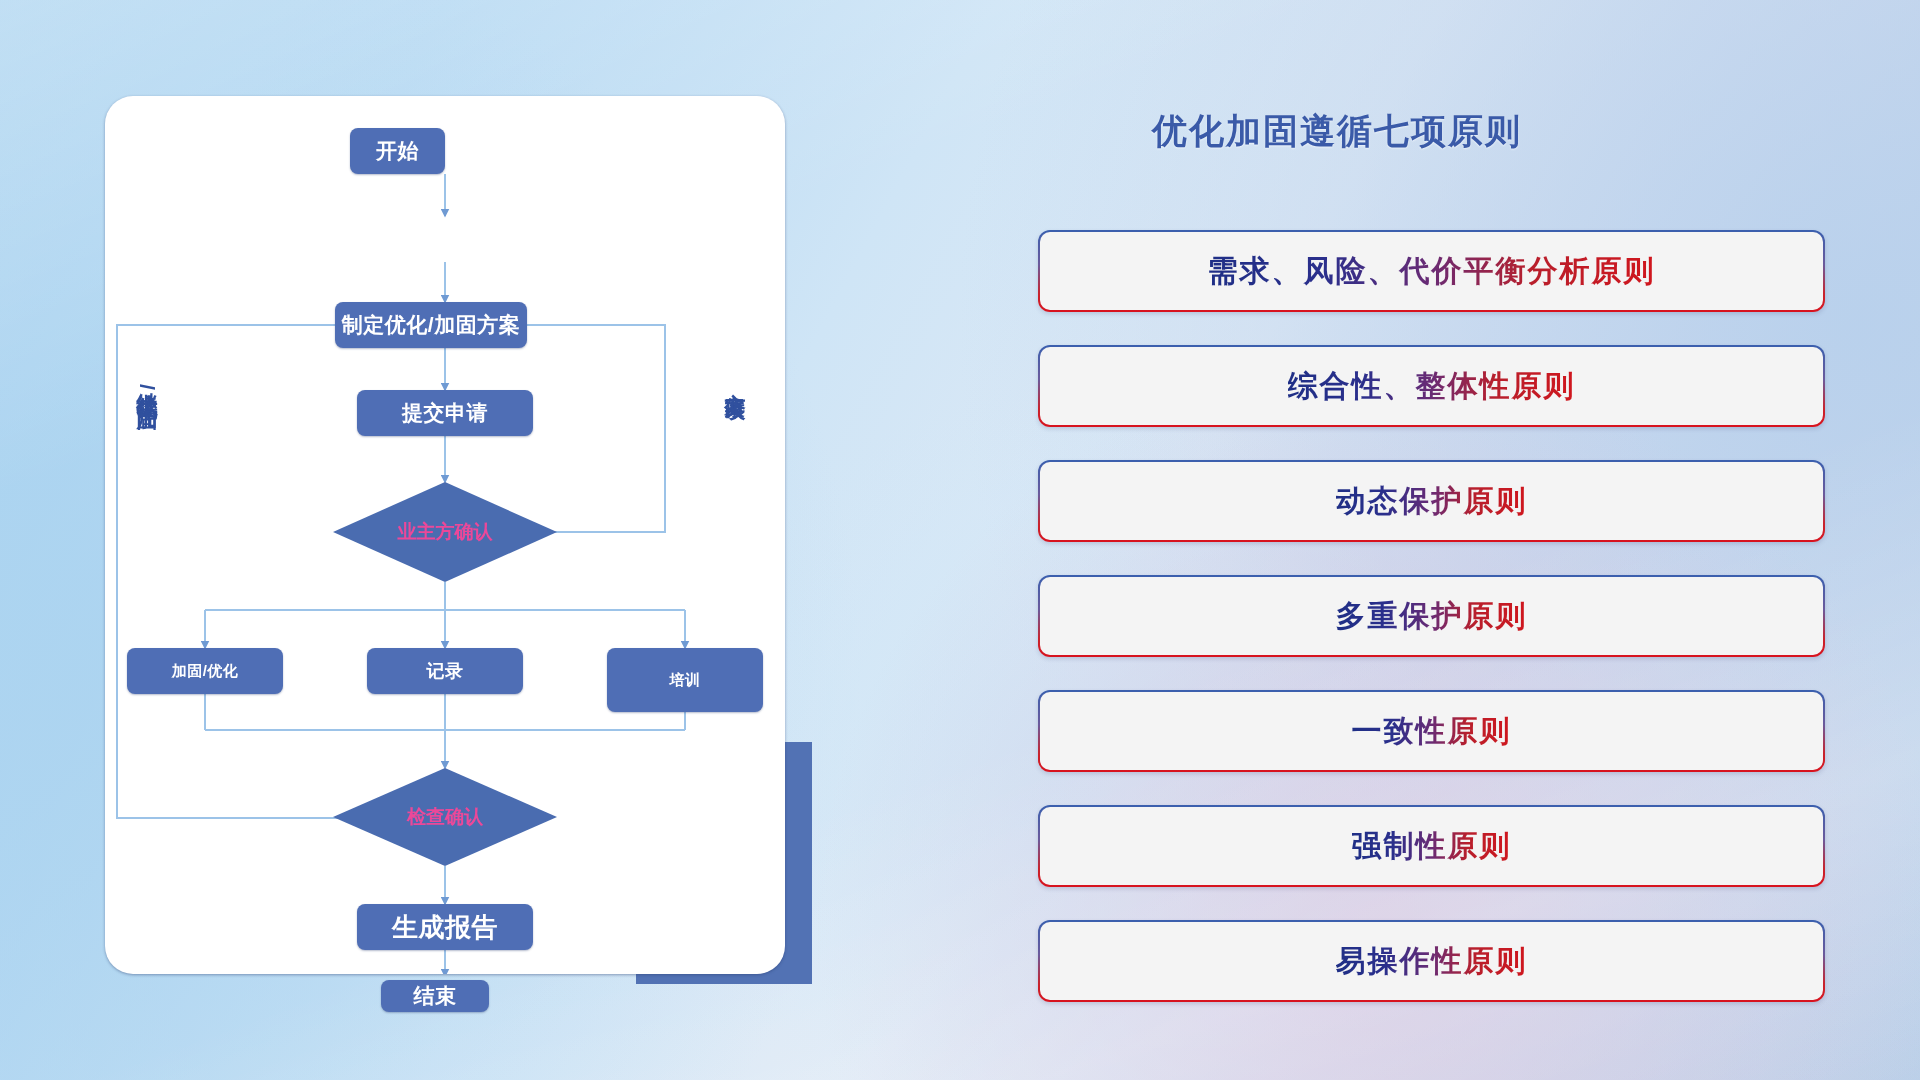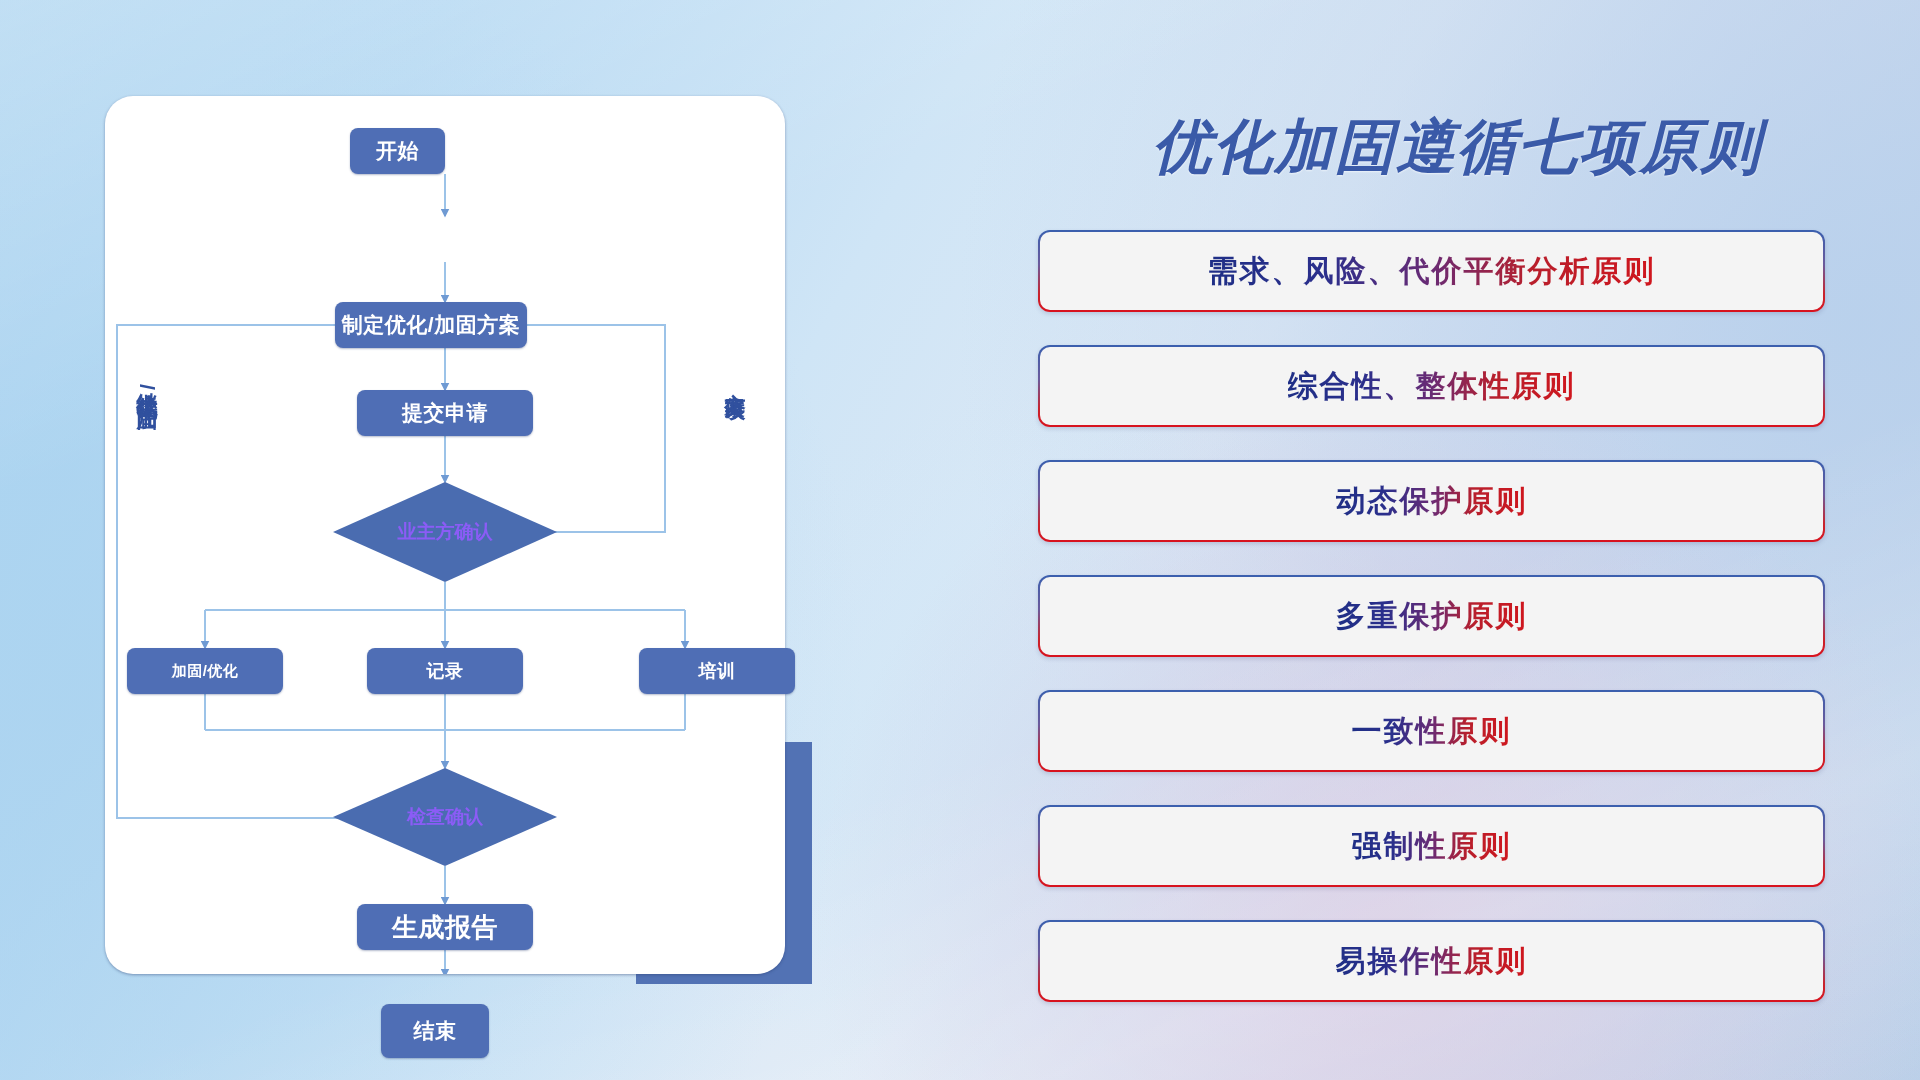"优化加固遵循七项原则" #title { font-size: 59px -> 35px; font-style: italic -> none }
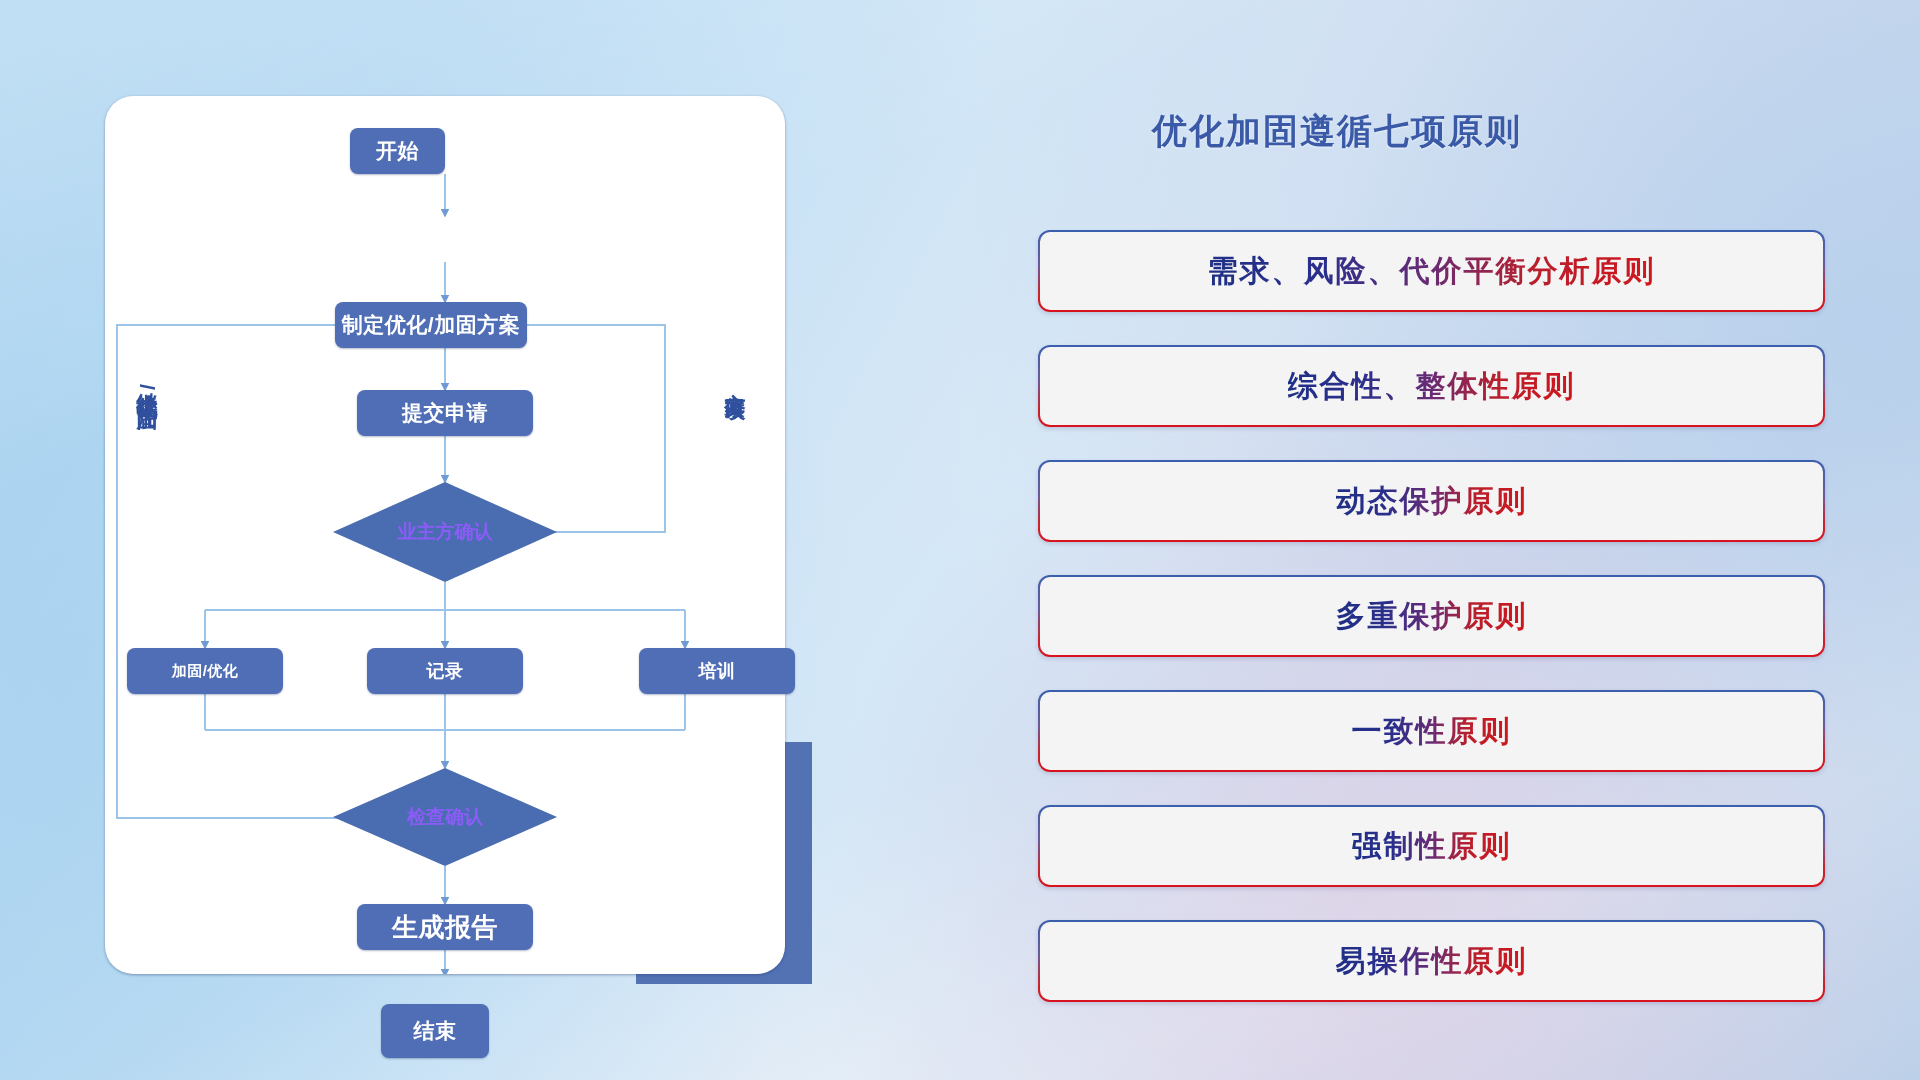"业主方确认" .diamond { color: #8b5cf6 -> #ec4899 }
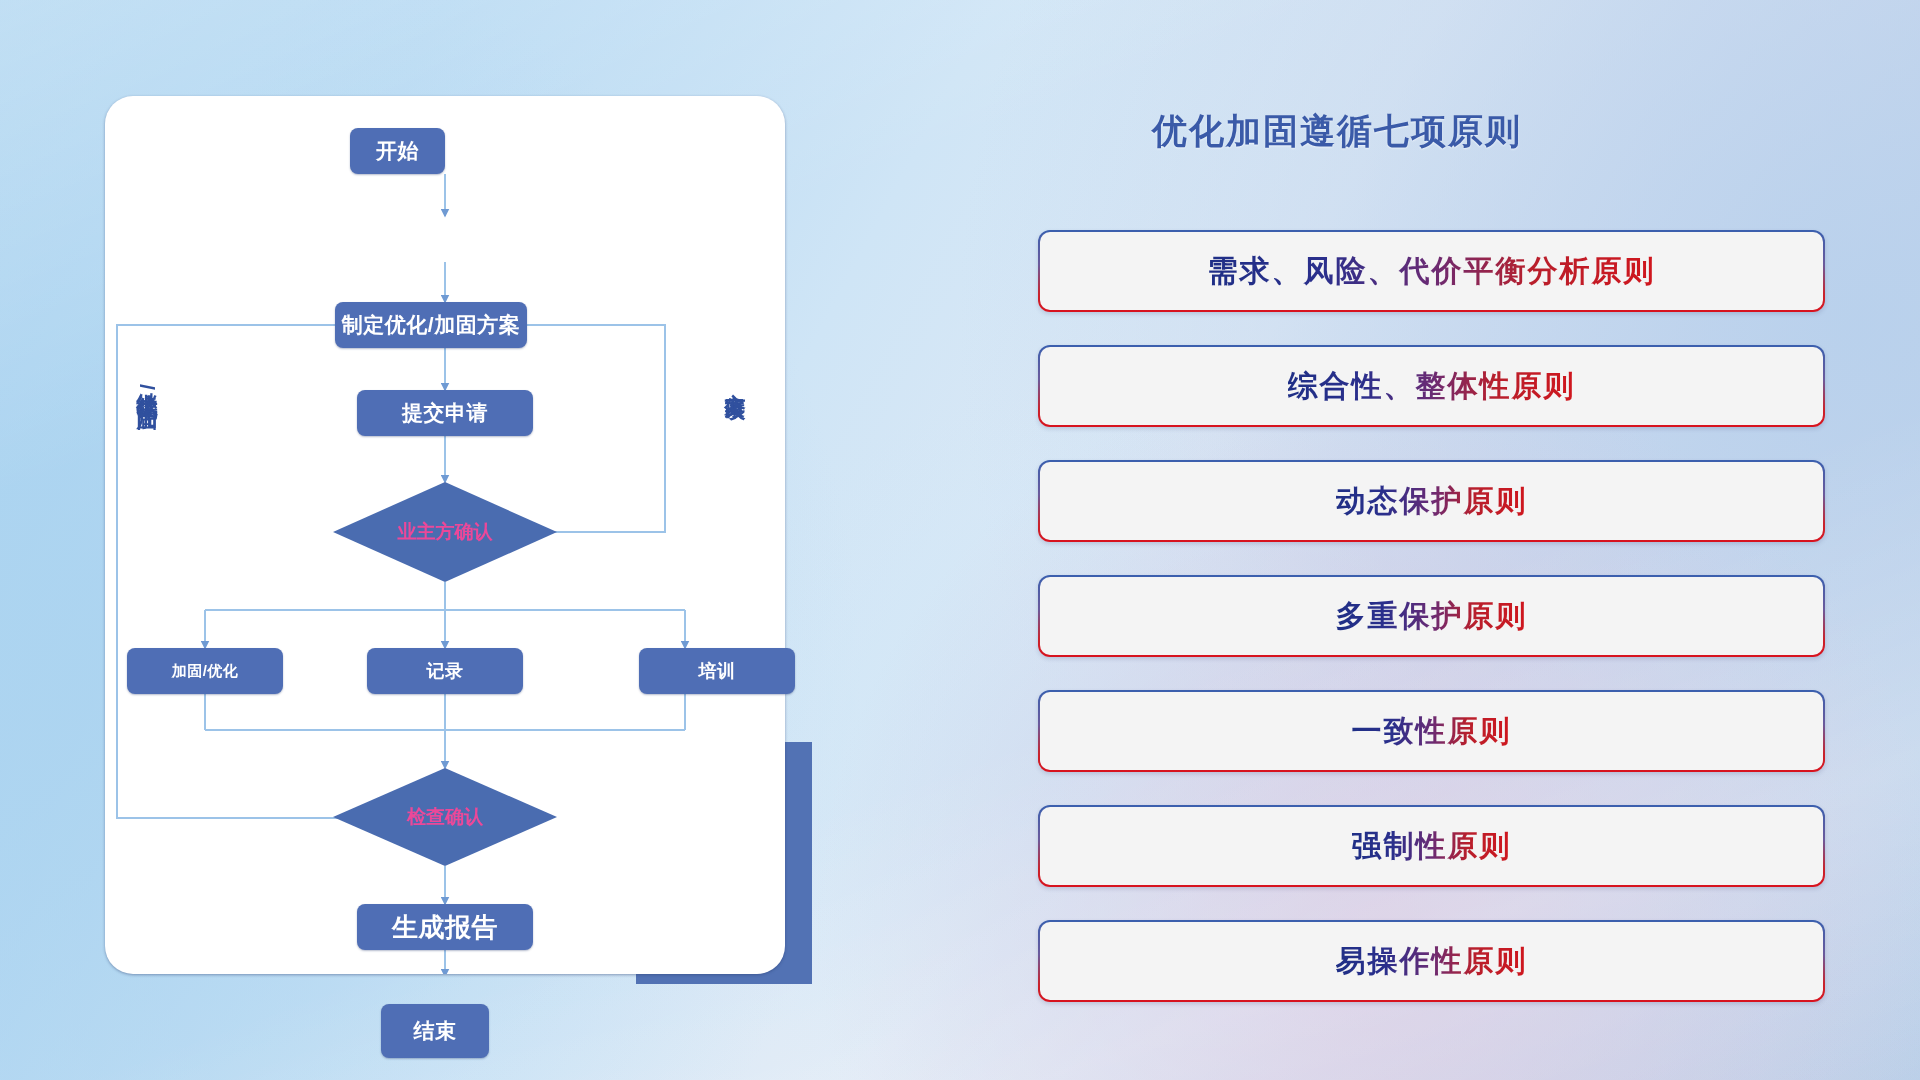"培训" div.node { font-size: 18px -> 15px; height: 46px -> 64px; margin-left: 32px -> none }
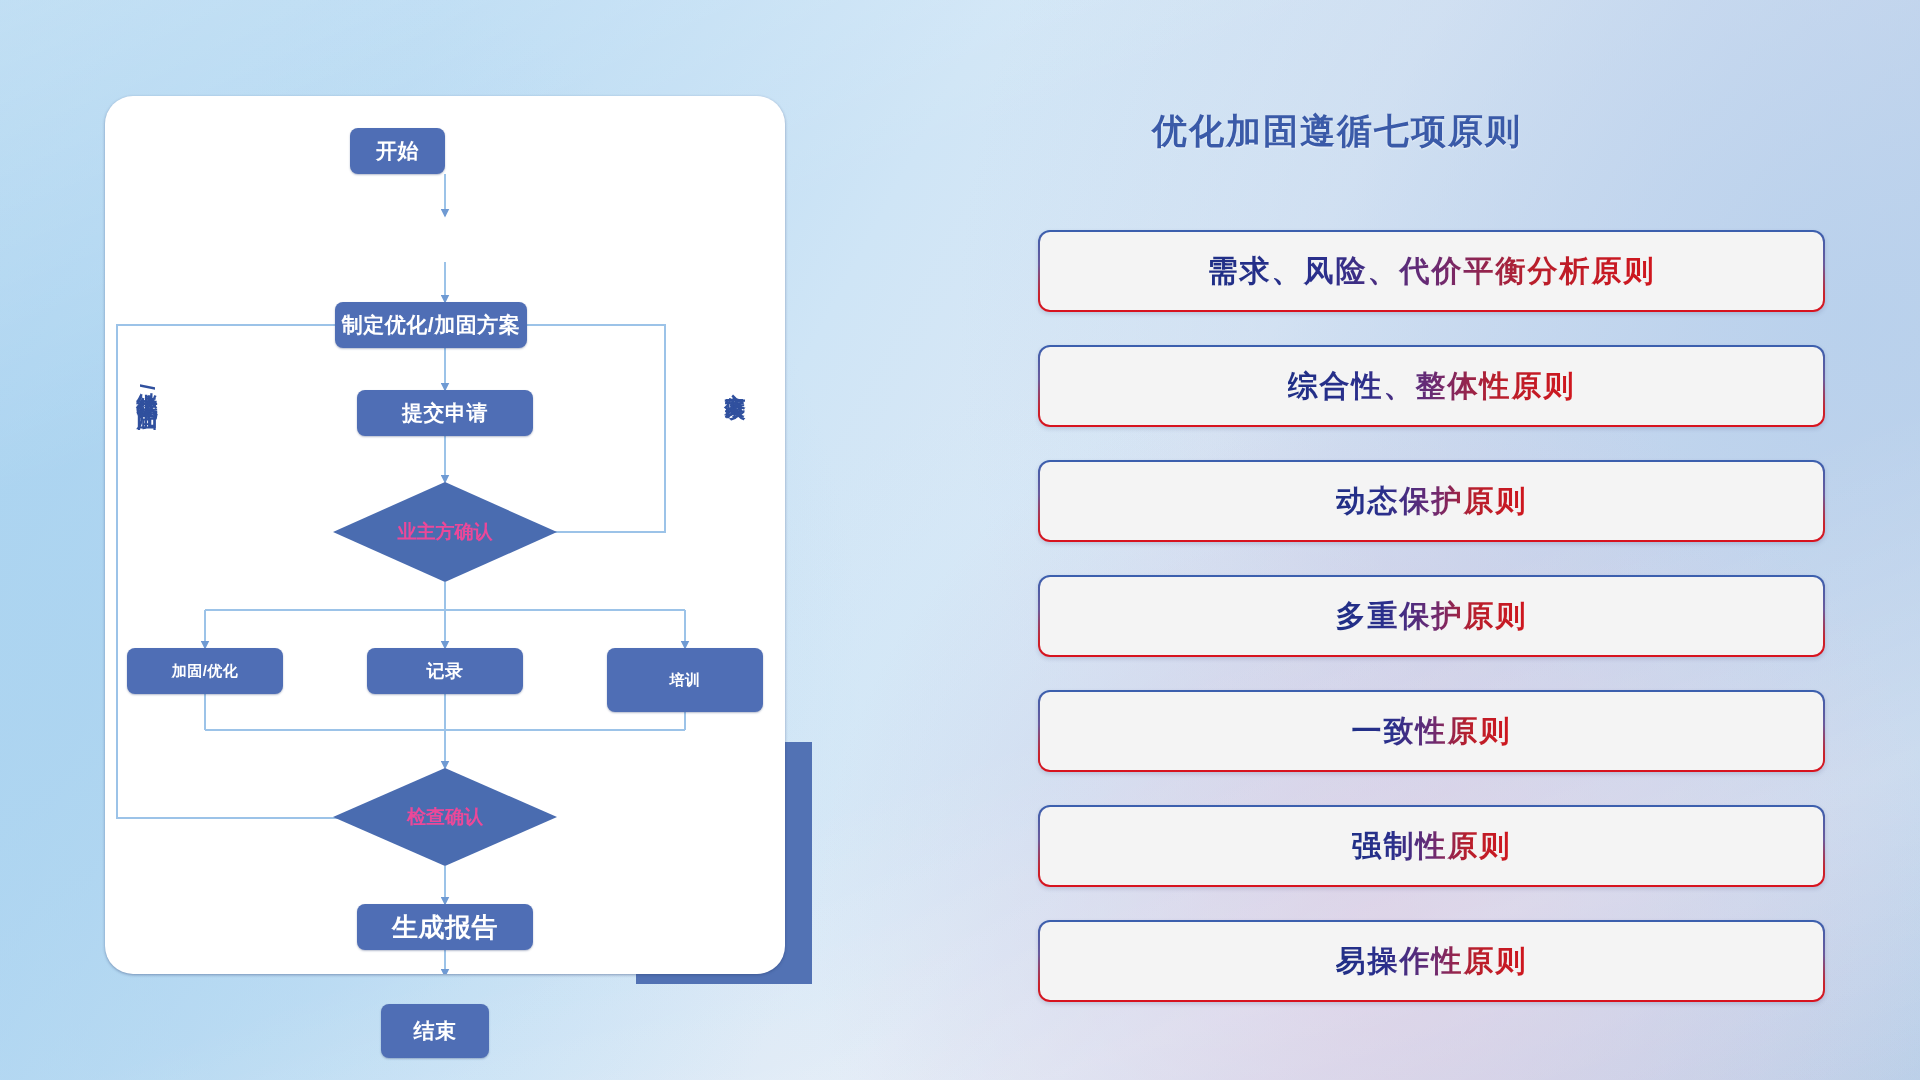"结束" div.node { height: 54px -> 32px; top: 908px -> 884px }
